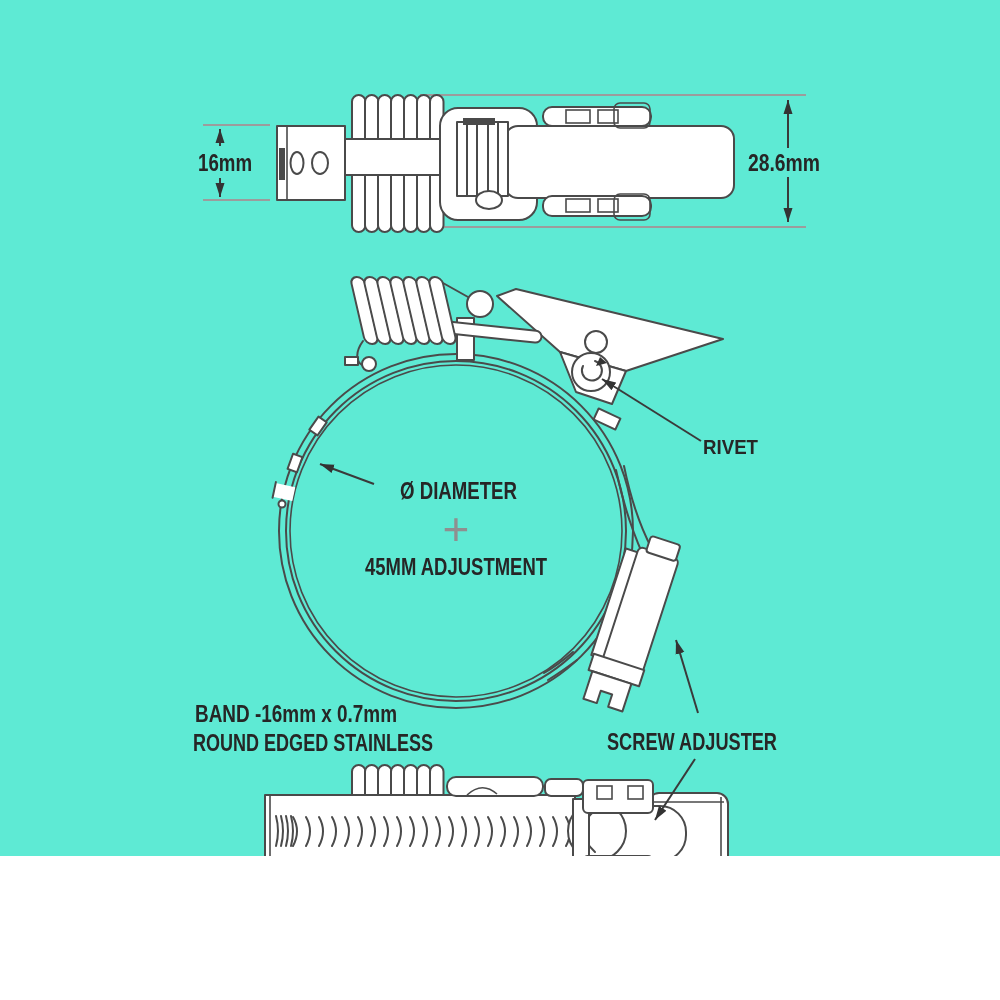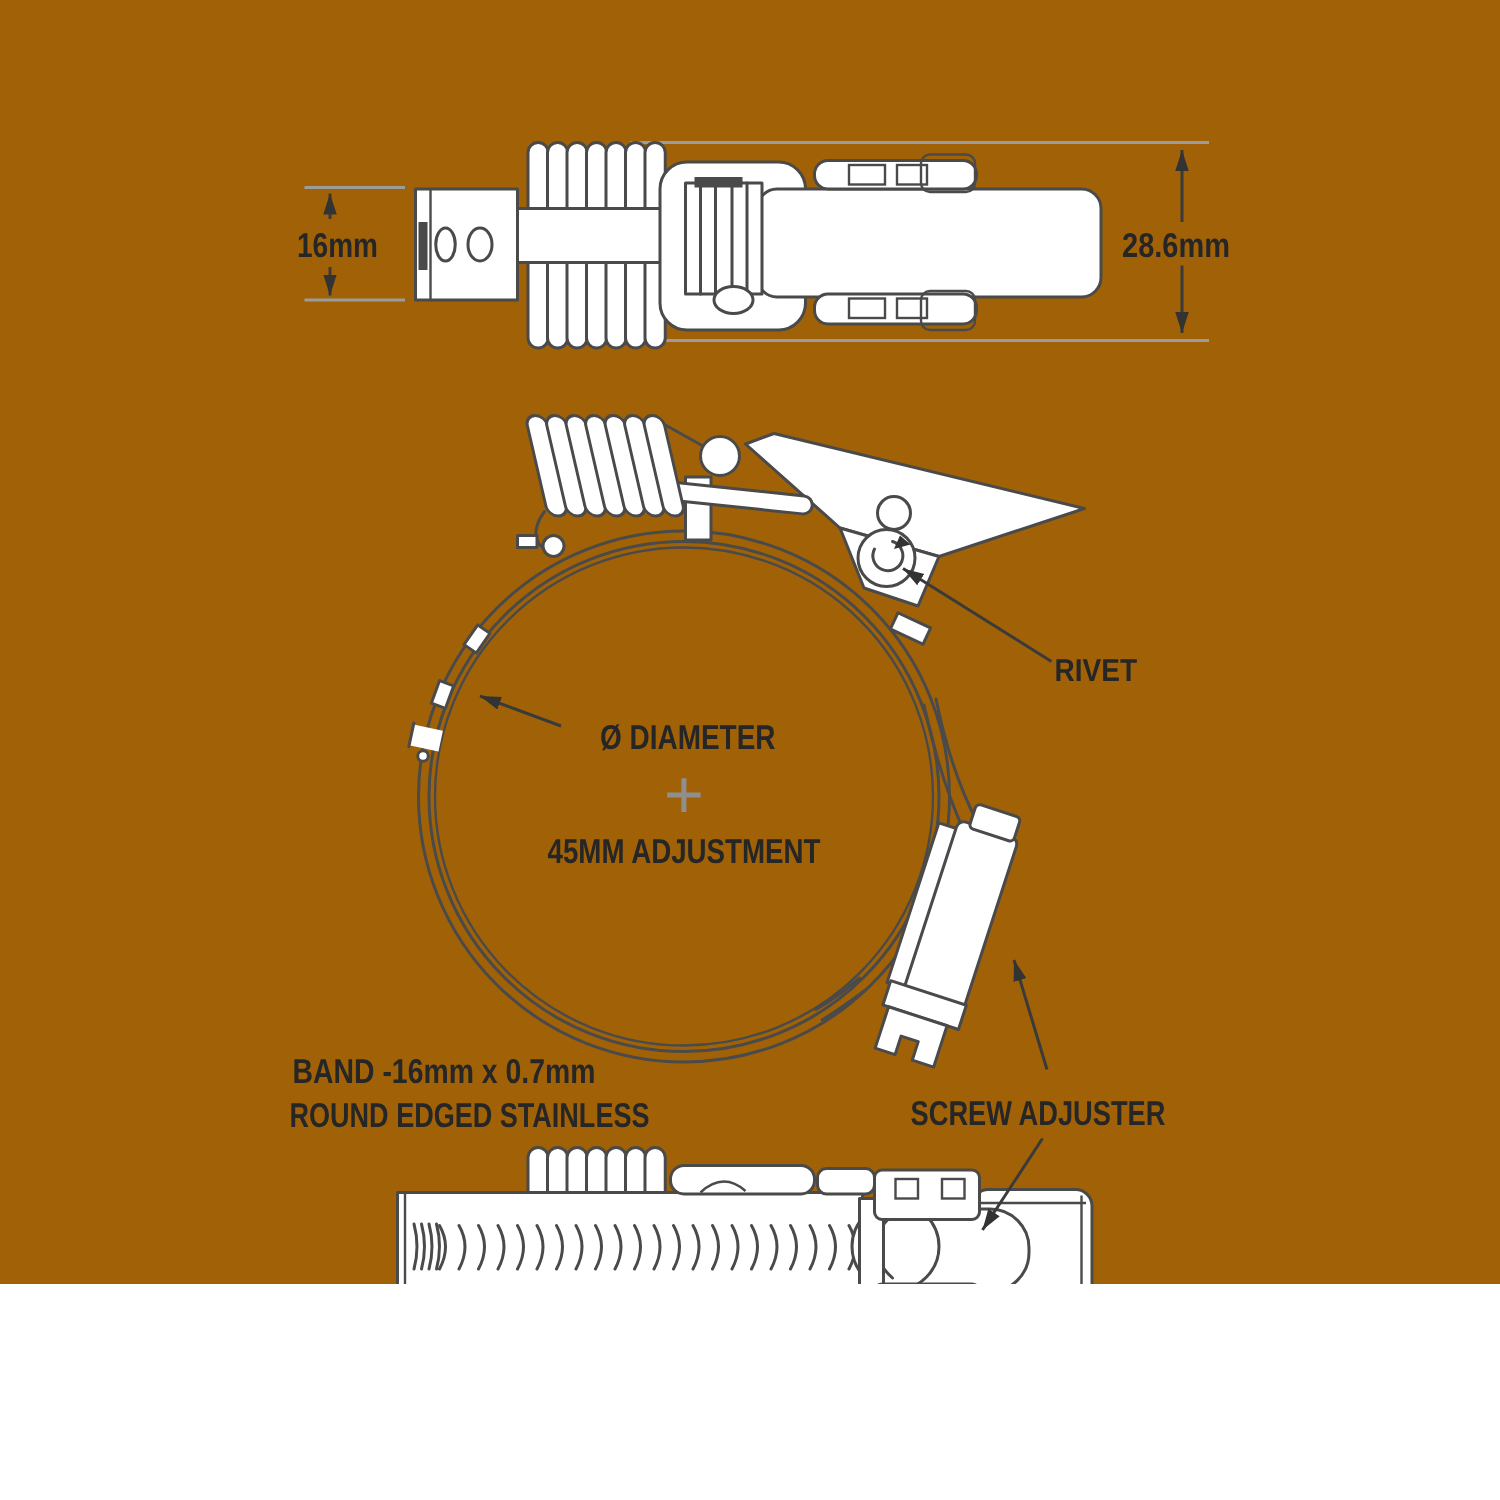"16mm" #stage { background: #a16207 -> #5eead4 }
